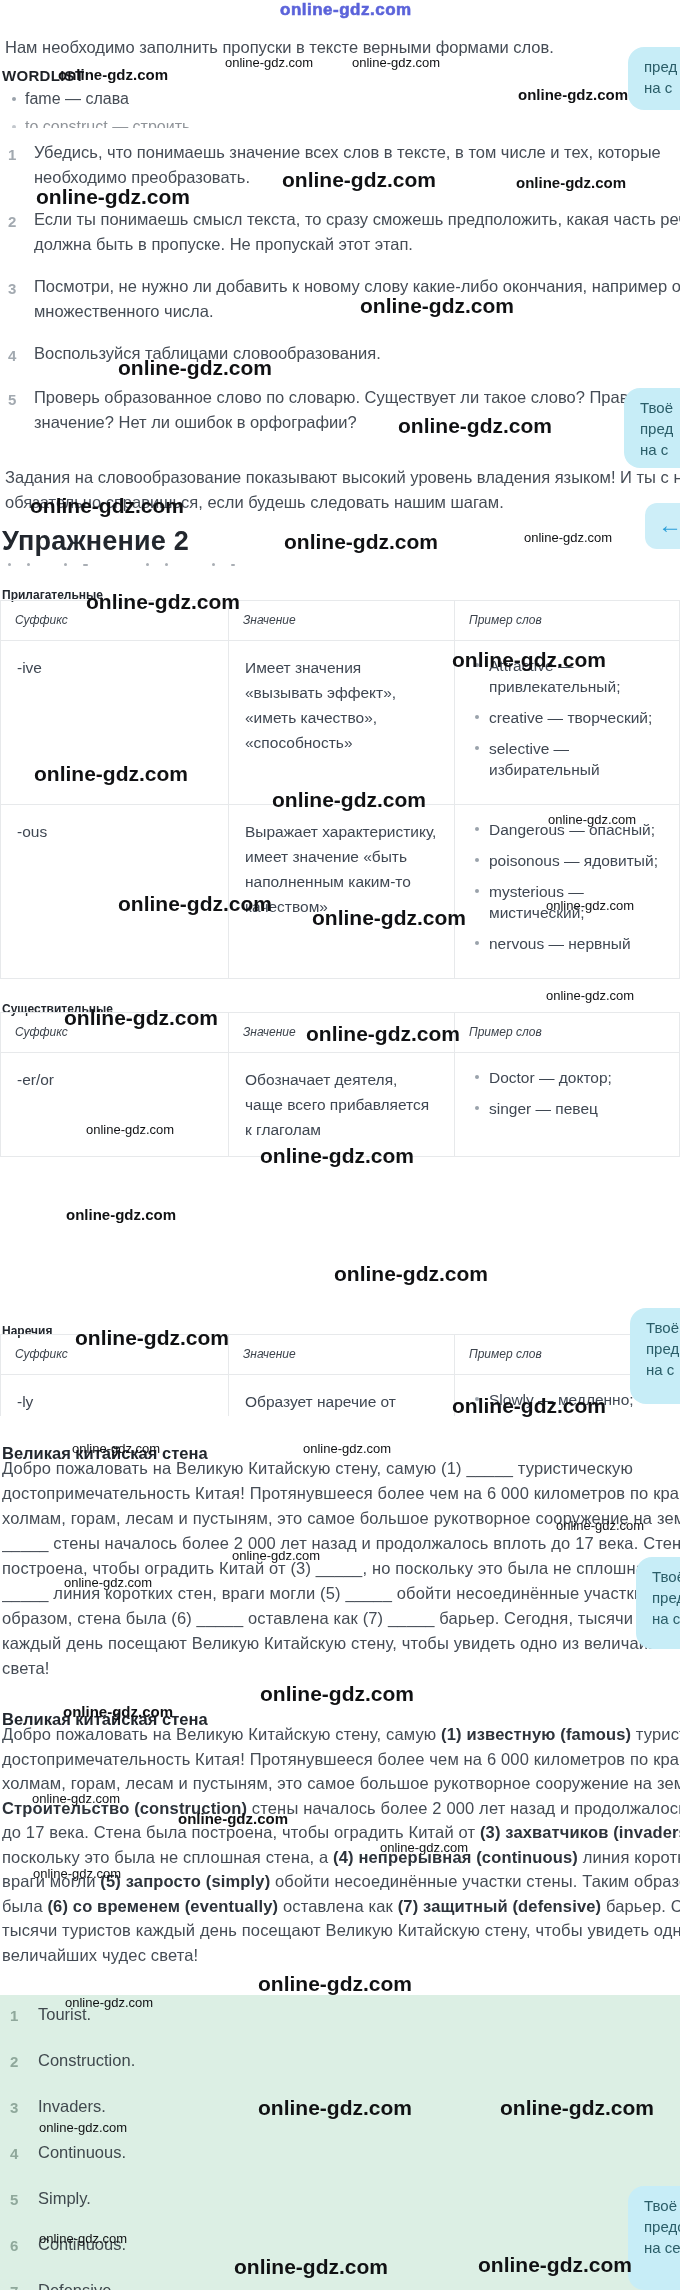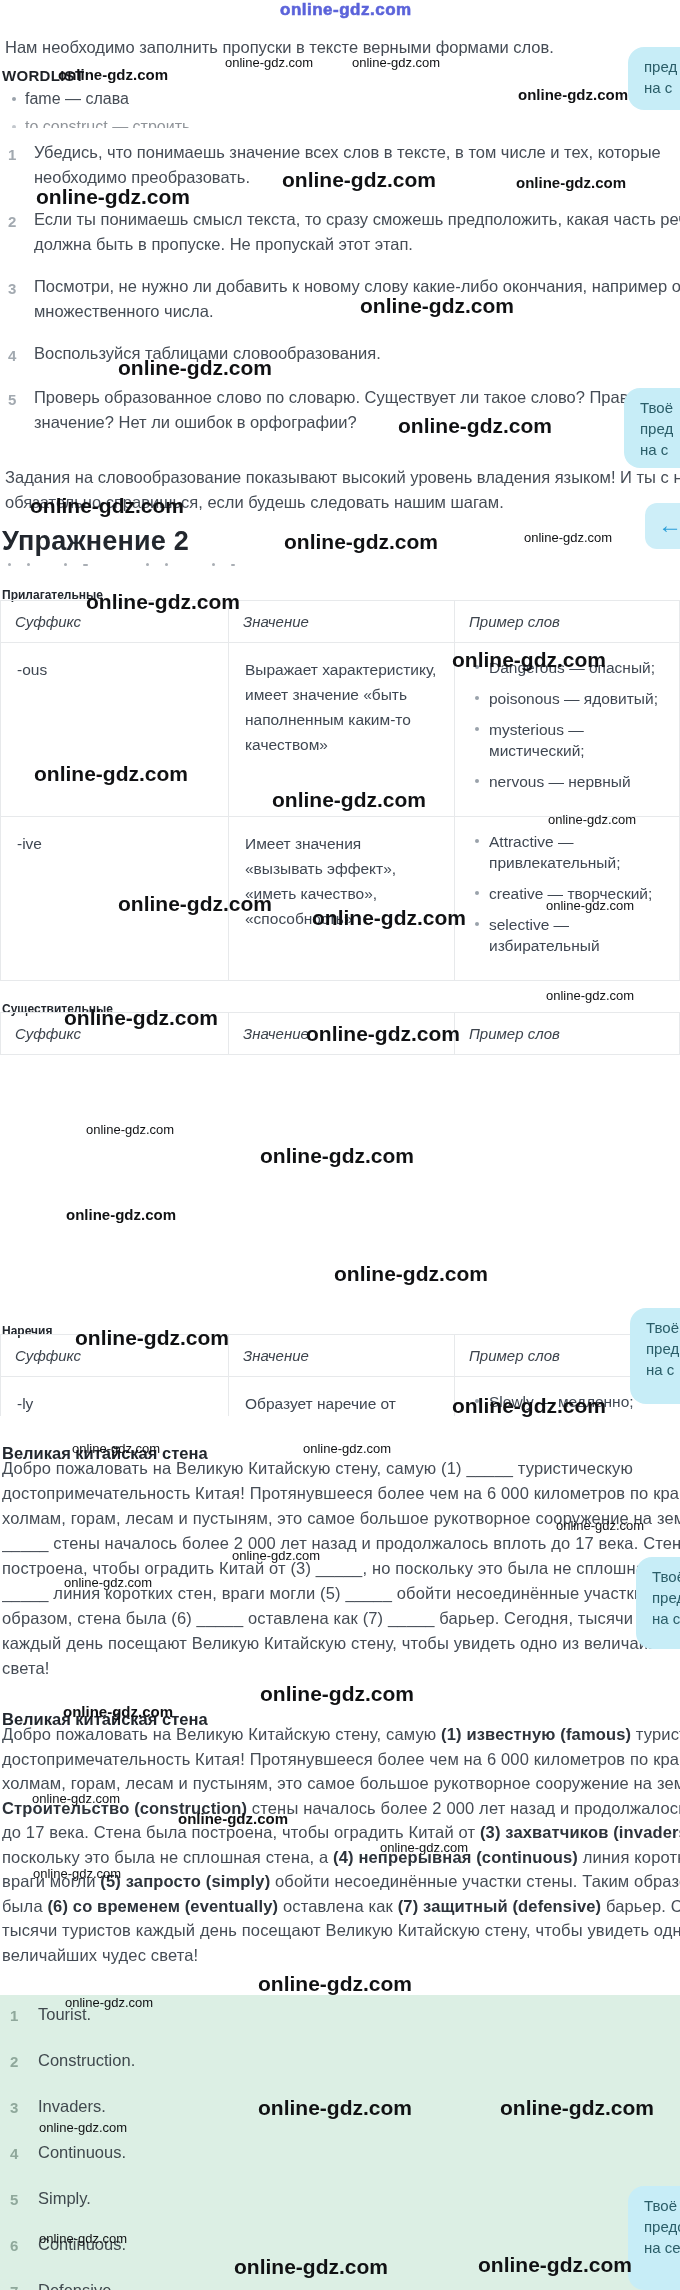"Суффикс" .tbl th { font-size: 15px -> 12px }
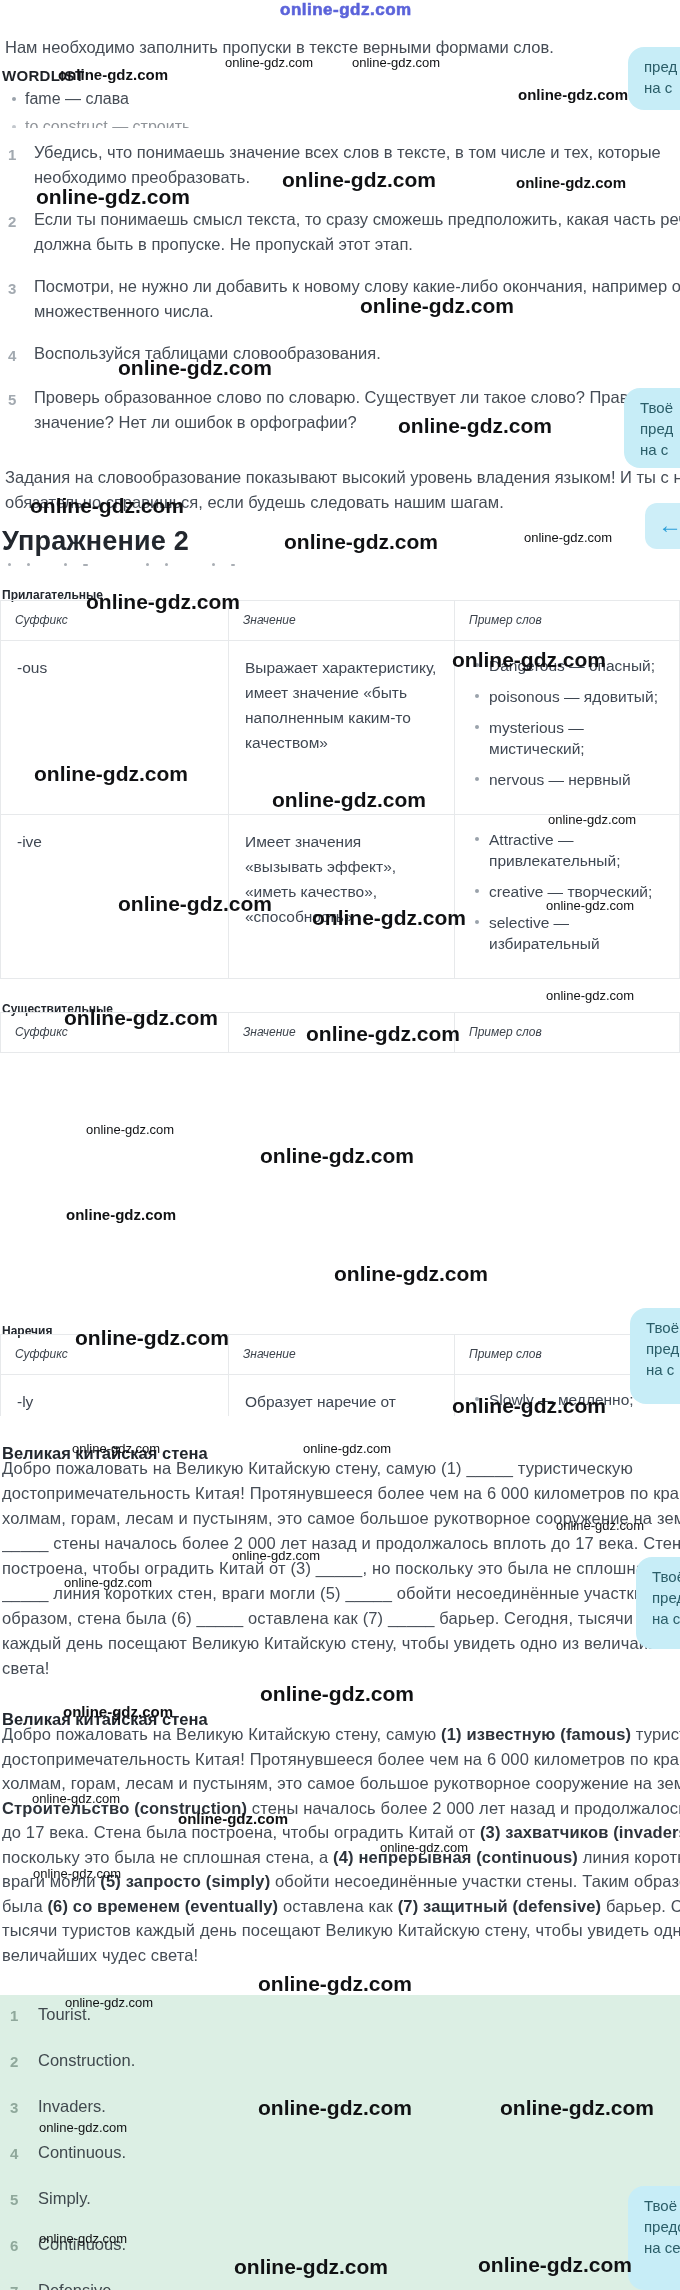"-ous" tr { order: before "-ive" -> after "-ive" }
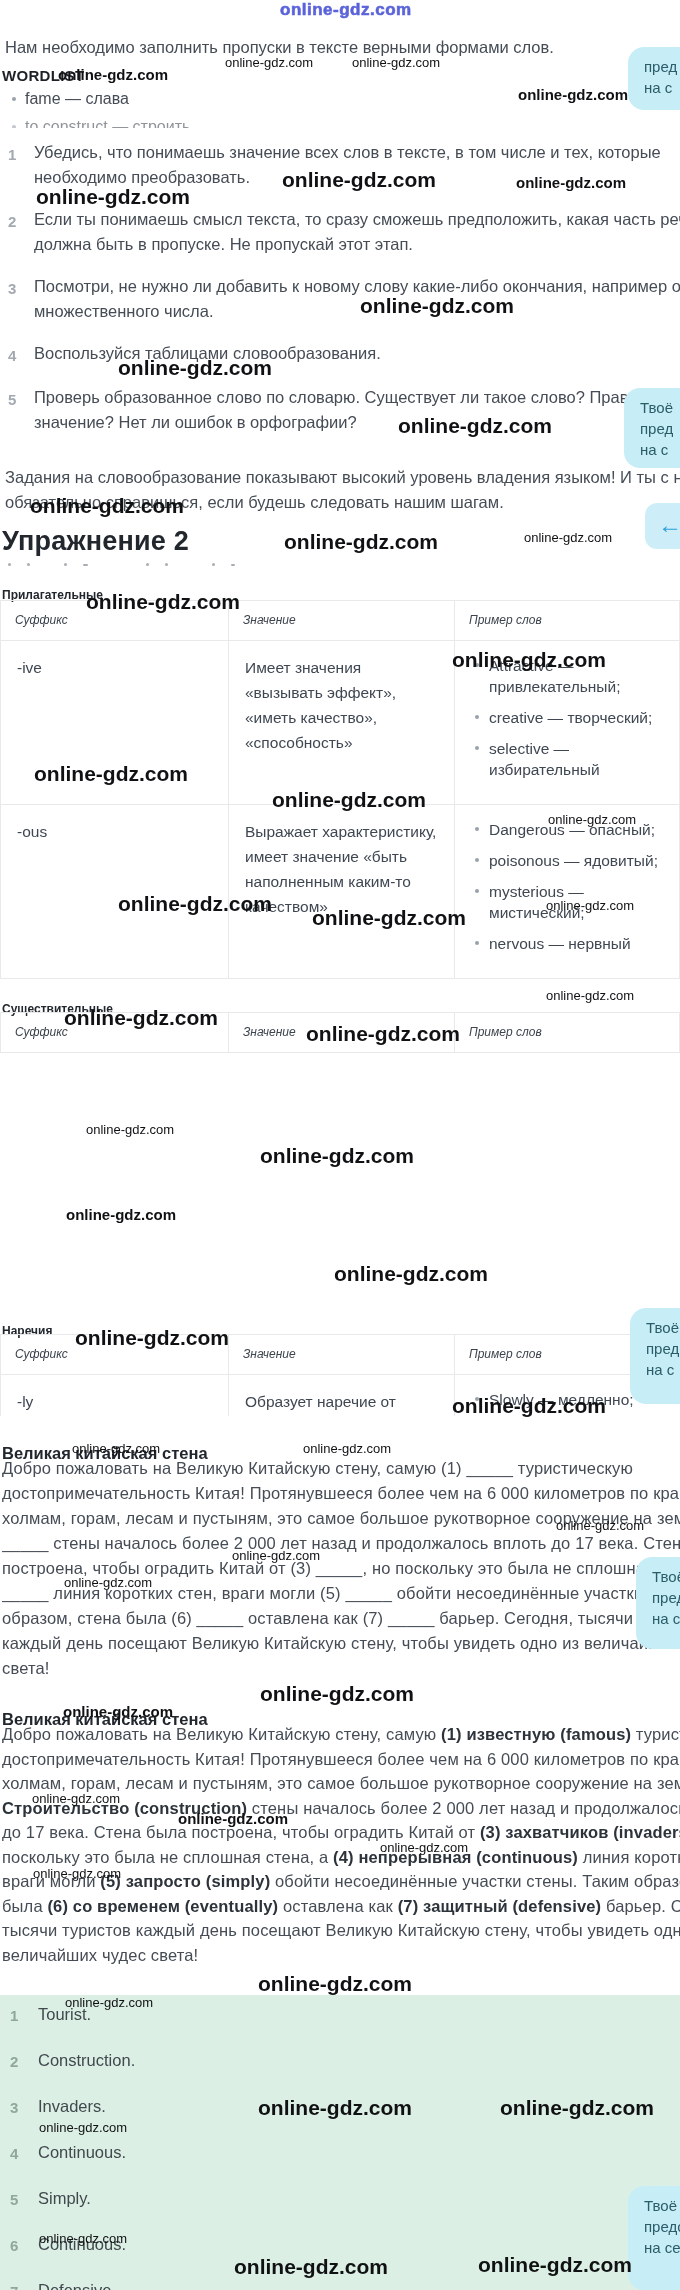"-er/or" tr { html: none -> <tr> <td>-er/or</td> <td>Обозначает деятеля, чаще всего прибавляется к глаголам</td> <td> <ul> <li>Doctor — доктор;</li> <li>singer — певец</li> </ul> </td> </tr> }
